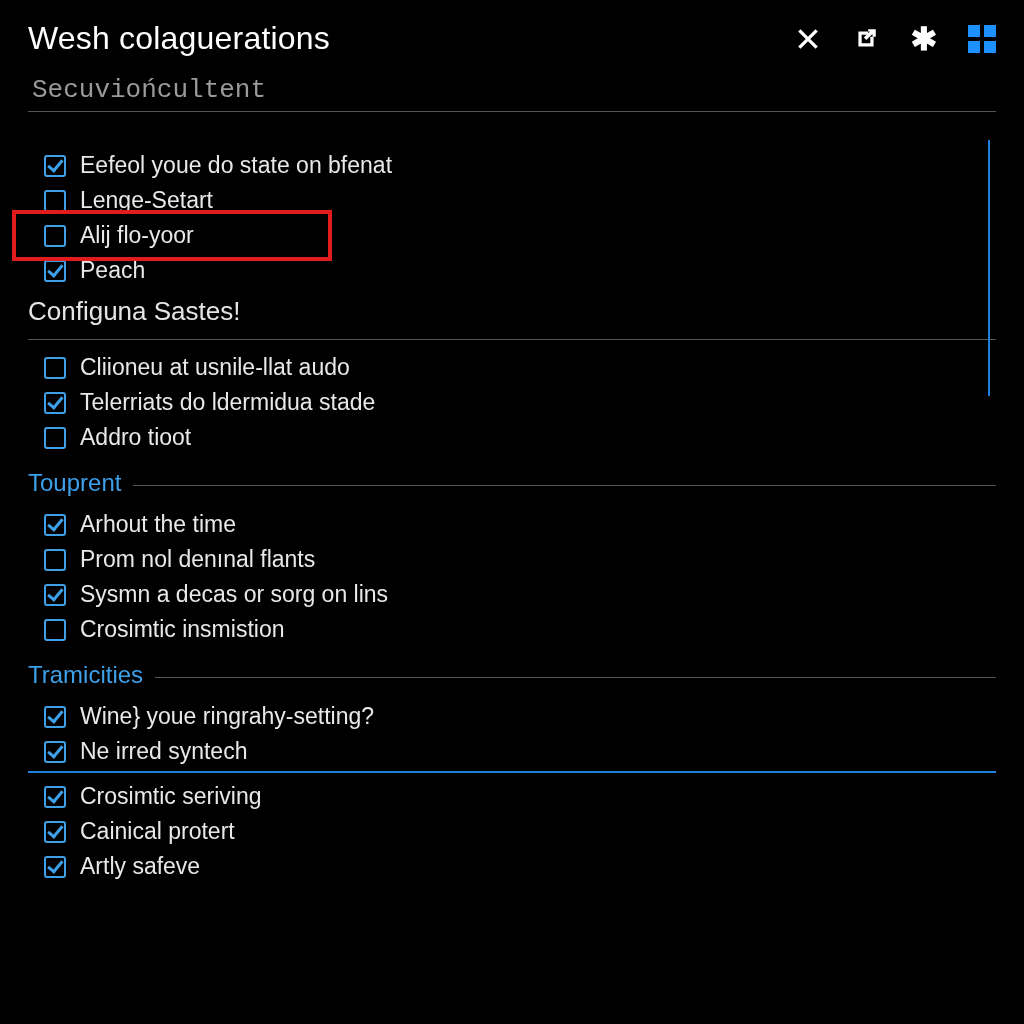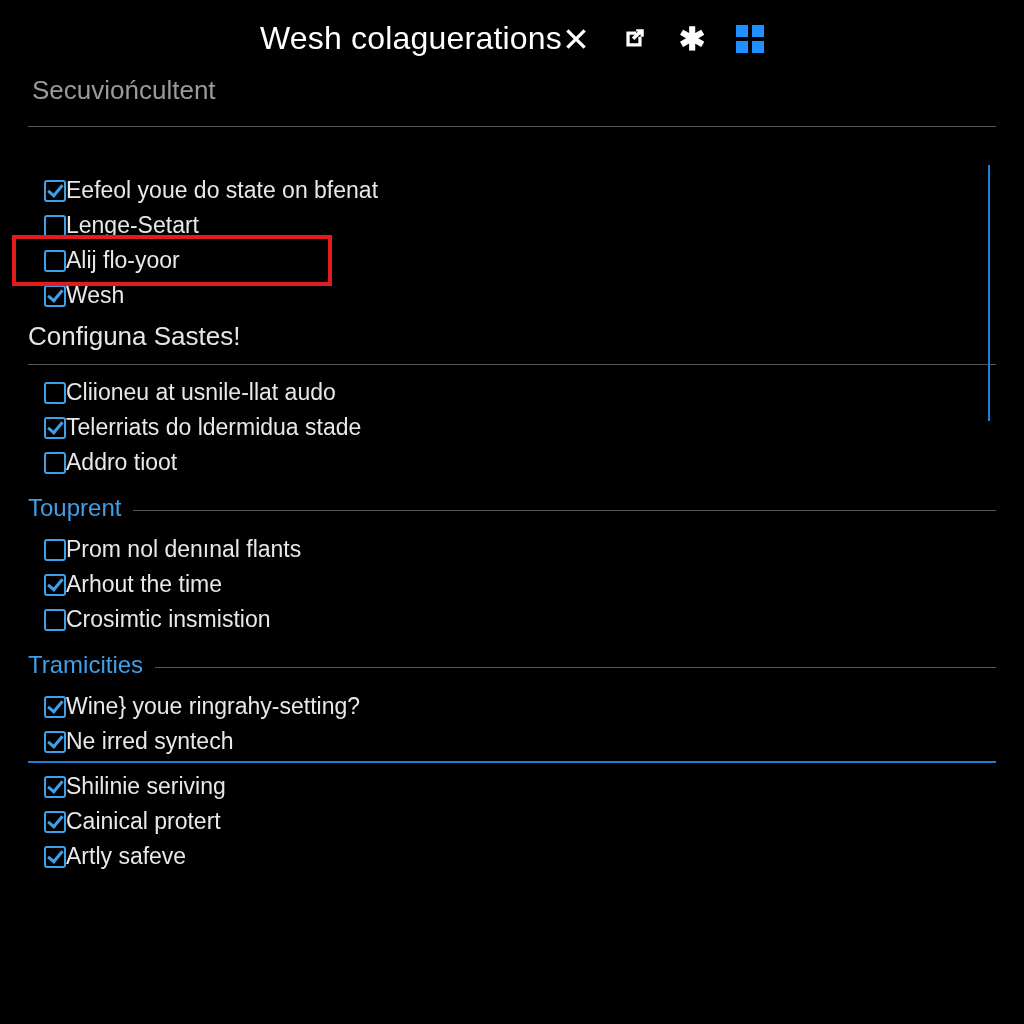"Wesh colaguerations" .titlebar { justify-content: center -> space-between }
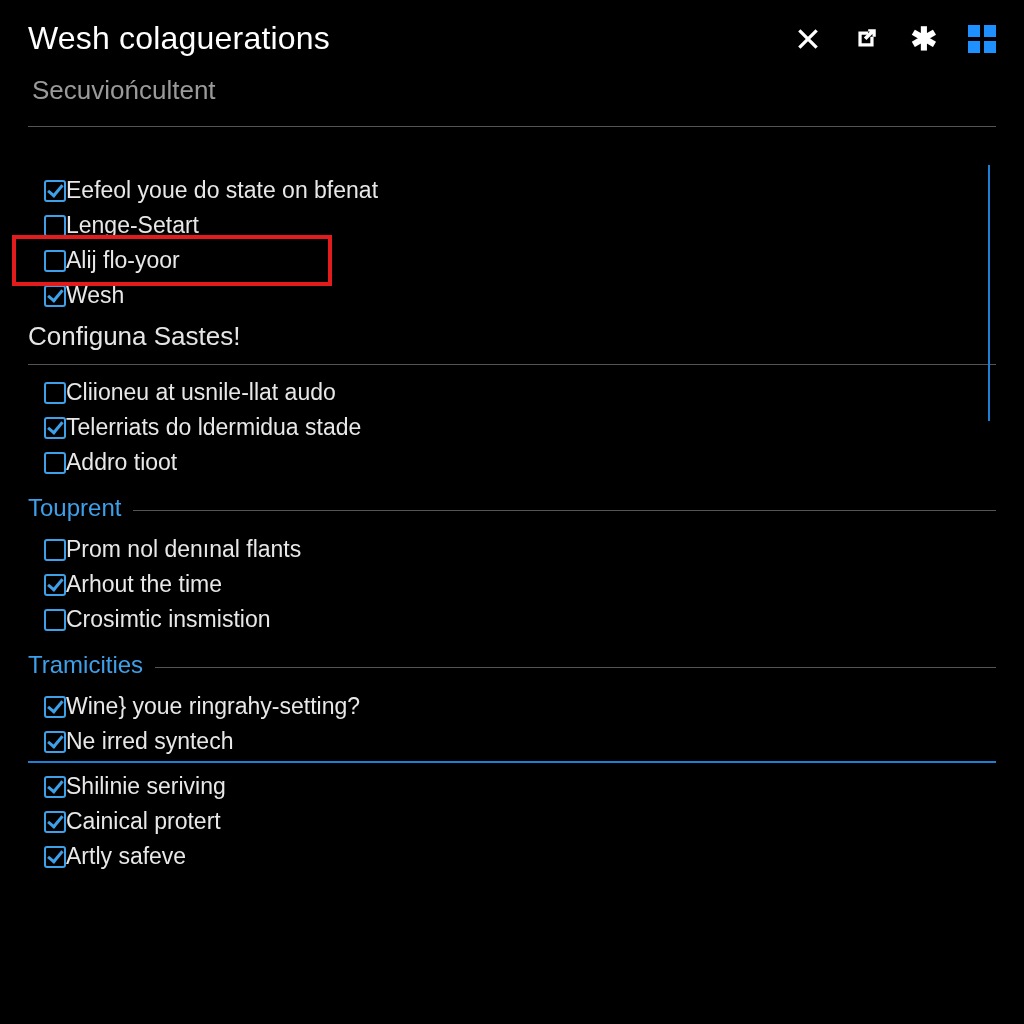"Secuviońcultent" .subtitle-row { font-family: none -> Liberation Mono, monospace; margin-bottom: 46px -> 36px; padding: 0 0 20px 4px -> 0 0 6px 4px }
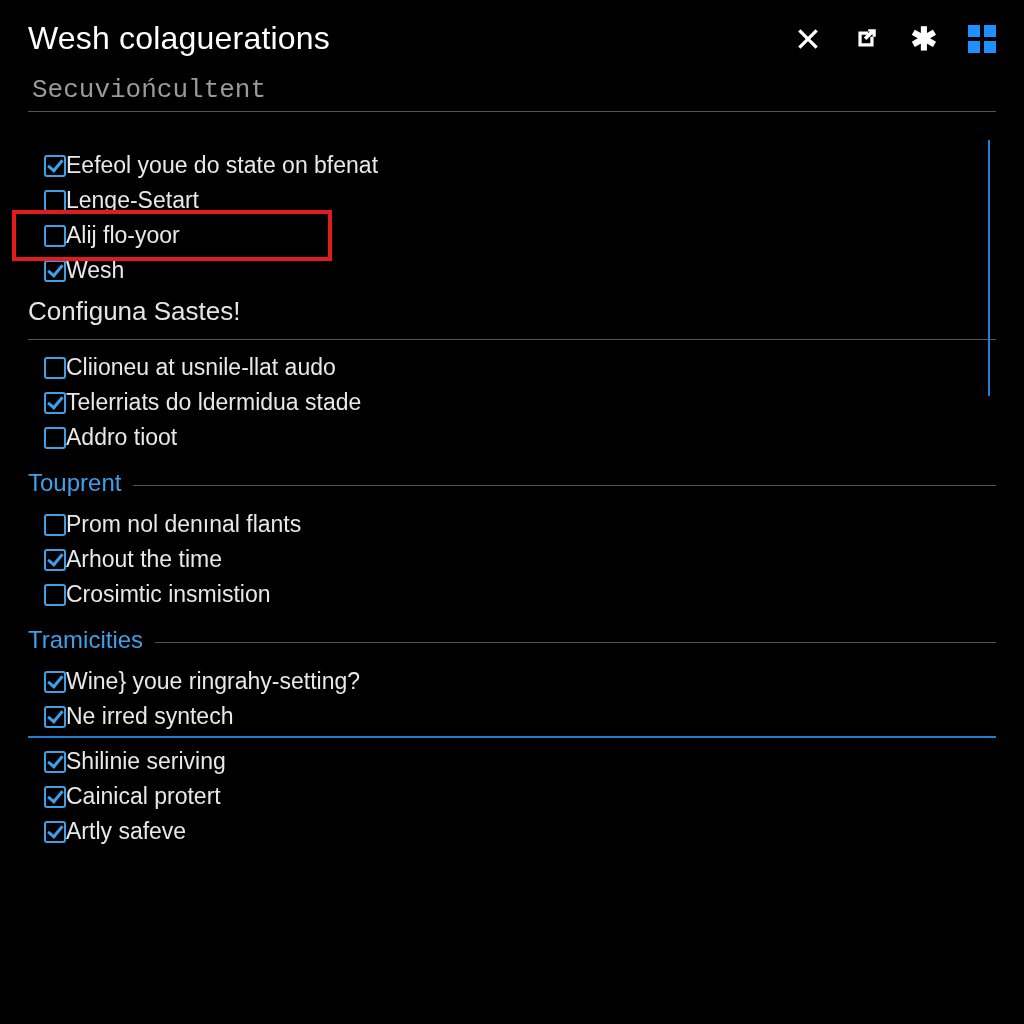"Eefeol youe do state on" .check-row { gap: none -> 14px }
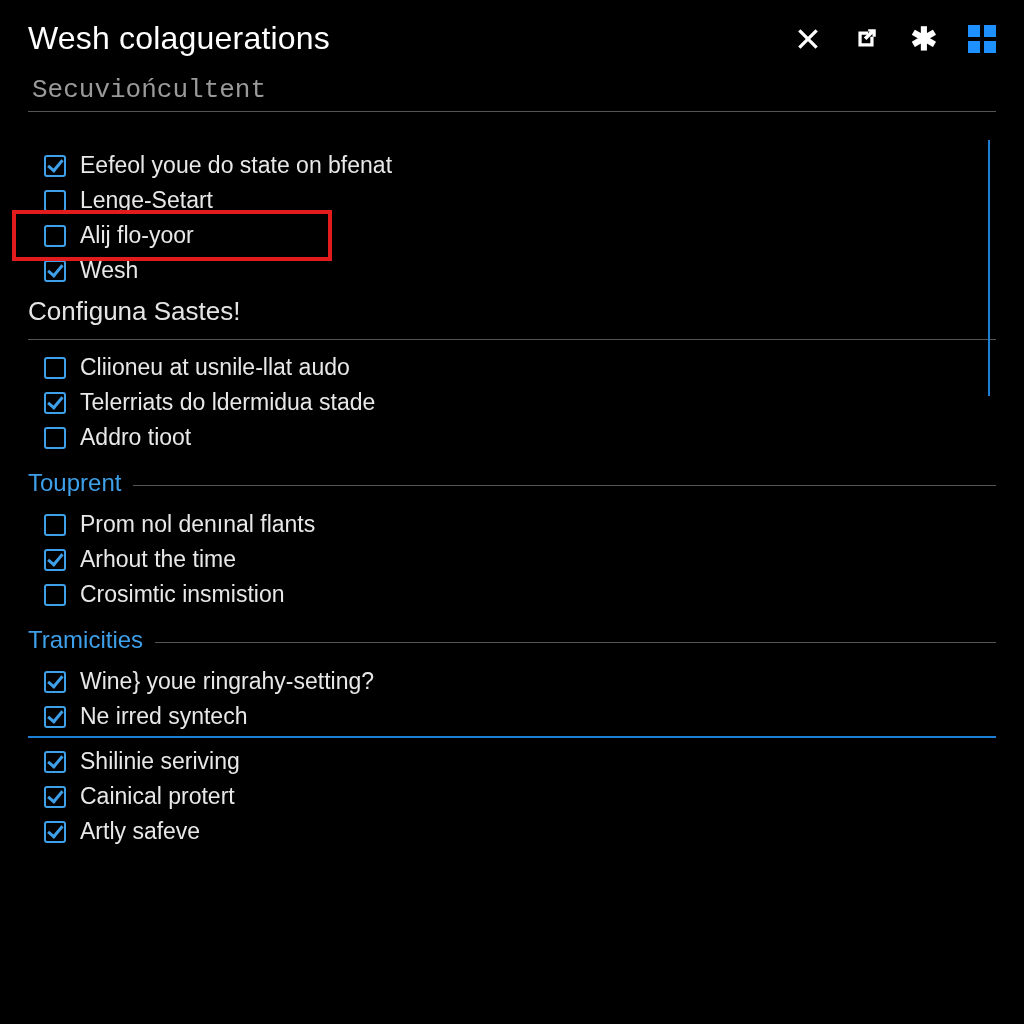"Wesh" span.lbl { text: Wesh -> Peach }
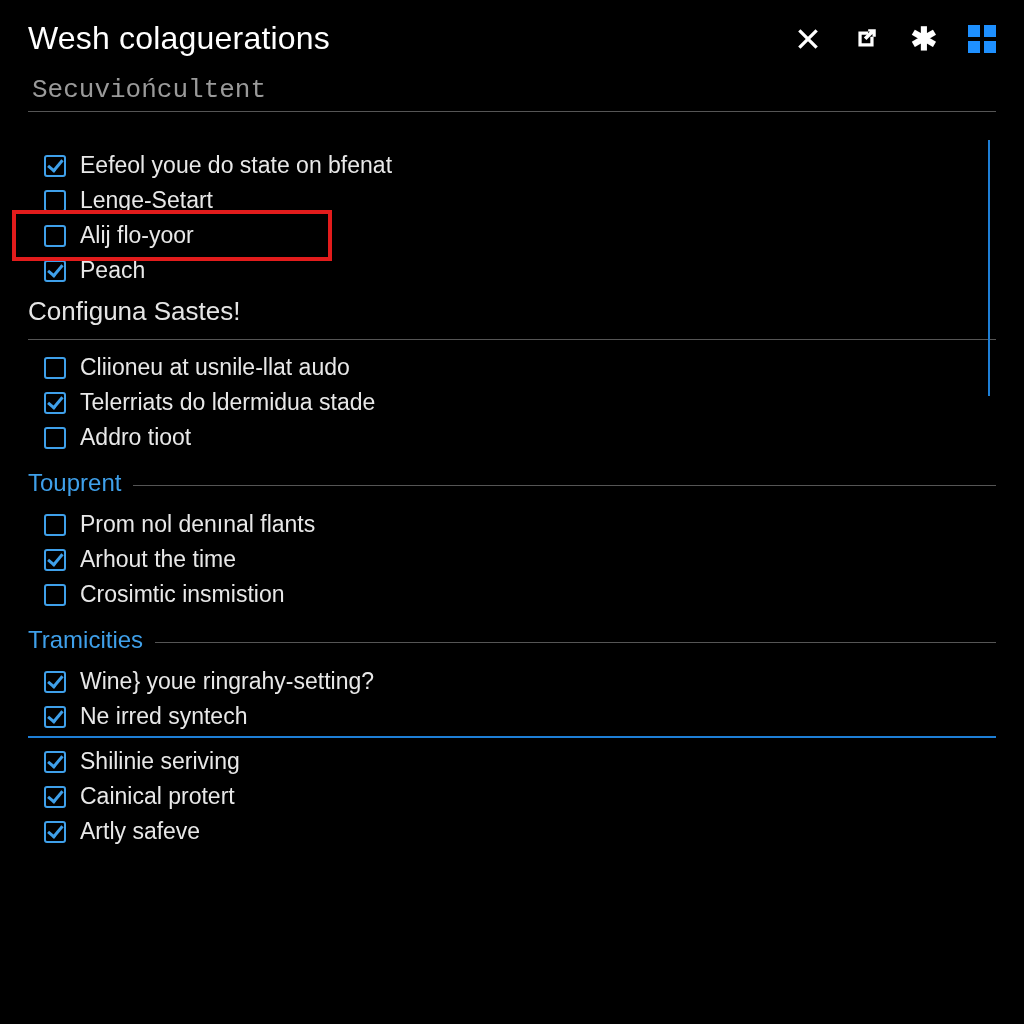"Prom nol denınal flants" div.check-row { order: before "Arhout the time" -> after "Arhout the time" }
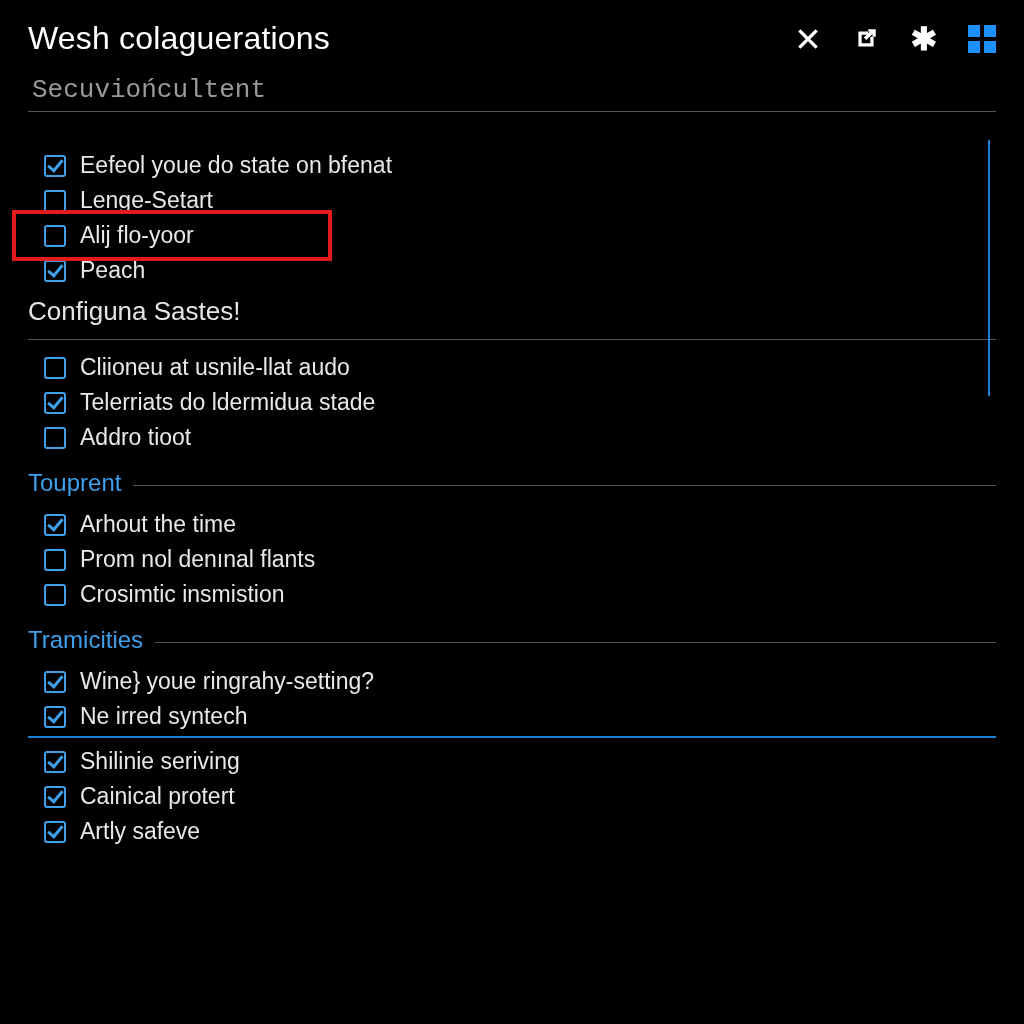"Sysmn a decas or sorg" div.check-row { html: none -> <div> <span></span> <span>Sysmn a decas or sorg on lins</span> </div> }
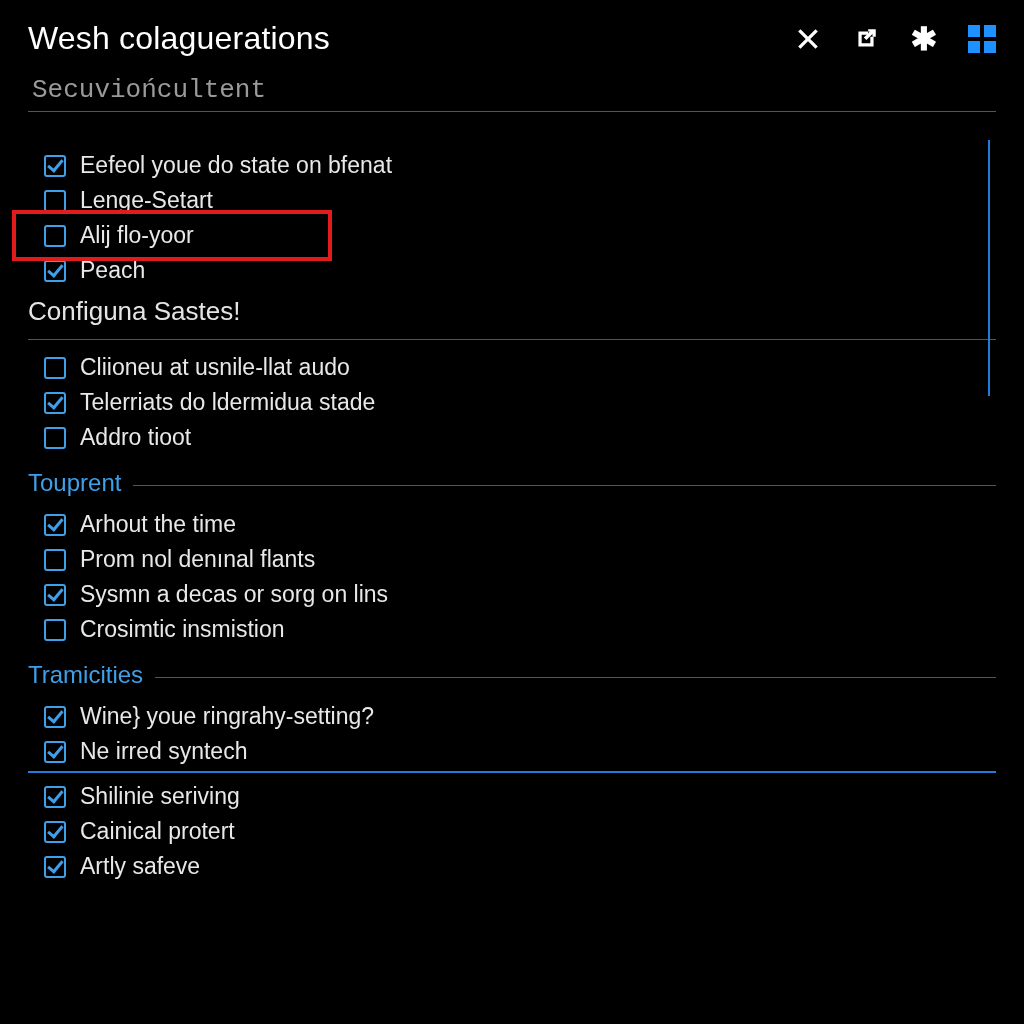"Shilinie seriving" span.lbl { text: Shilinie -> Crosimtic }
